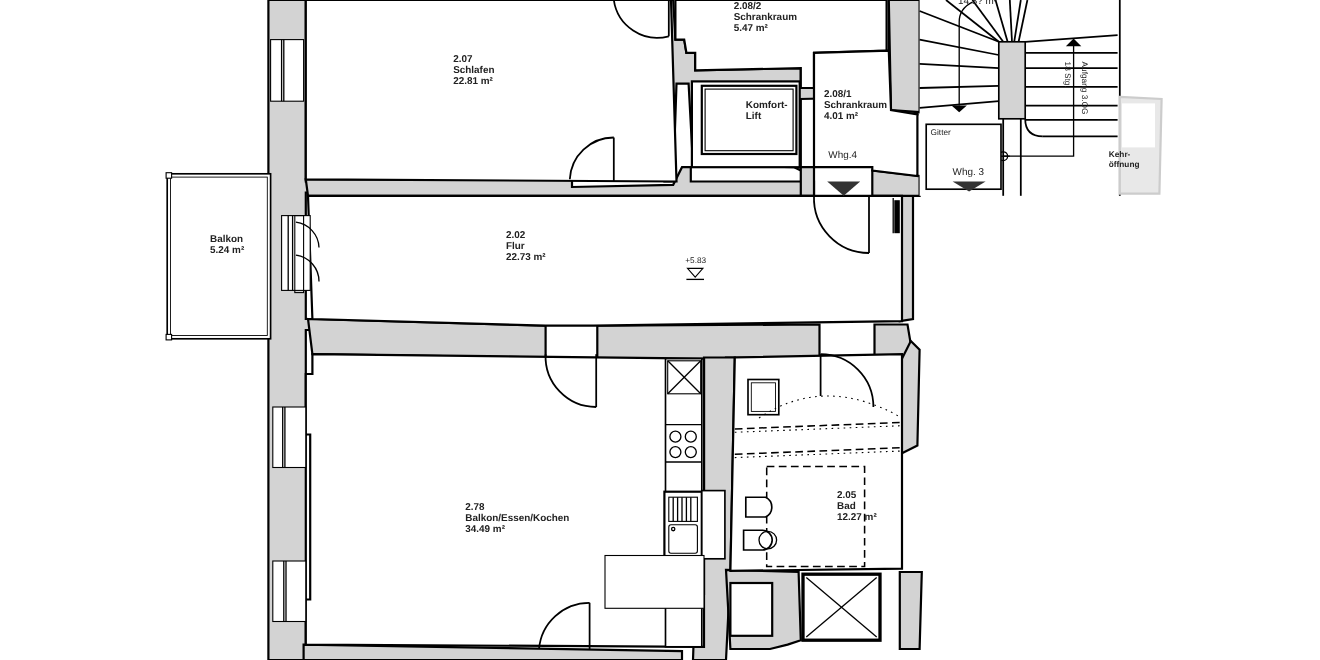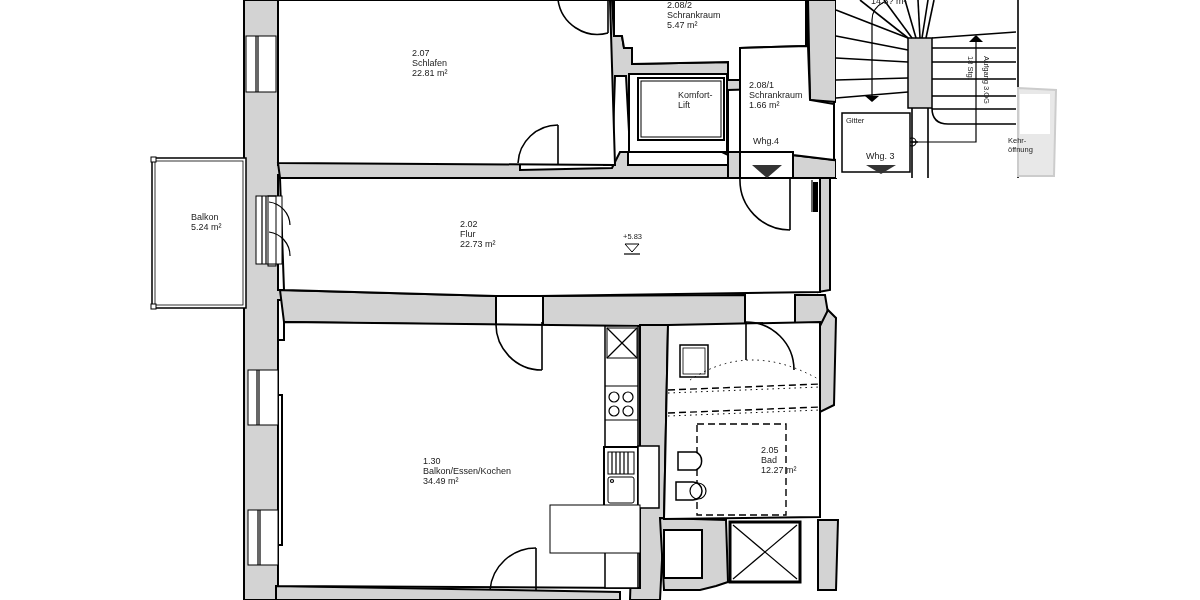"2.08/2" .label span { font-weight: none -> bold }
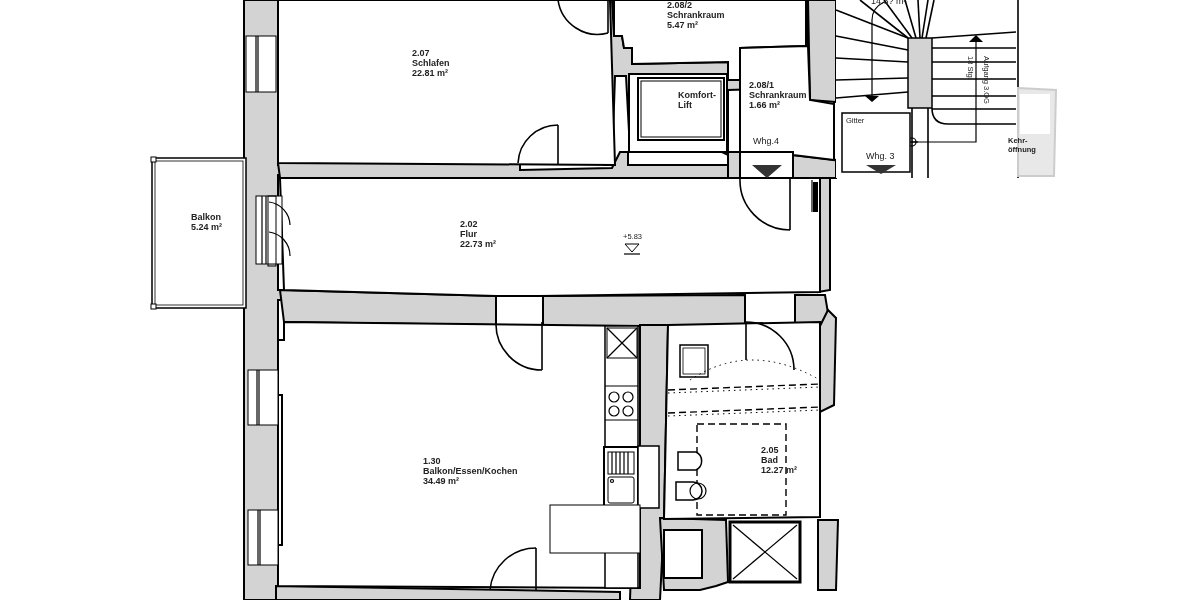"1.66 m²" span { text: 1.66 -> 4.01 }
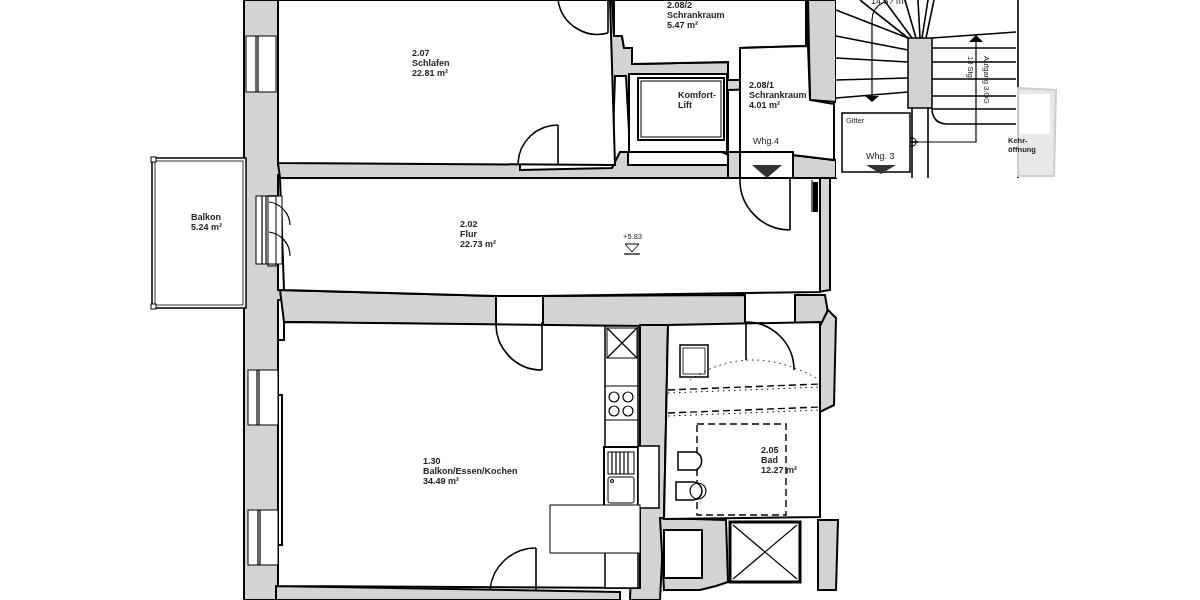"2.02" div.label { top: 219px -> 208px }
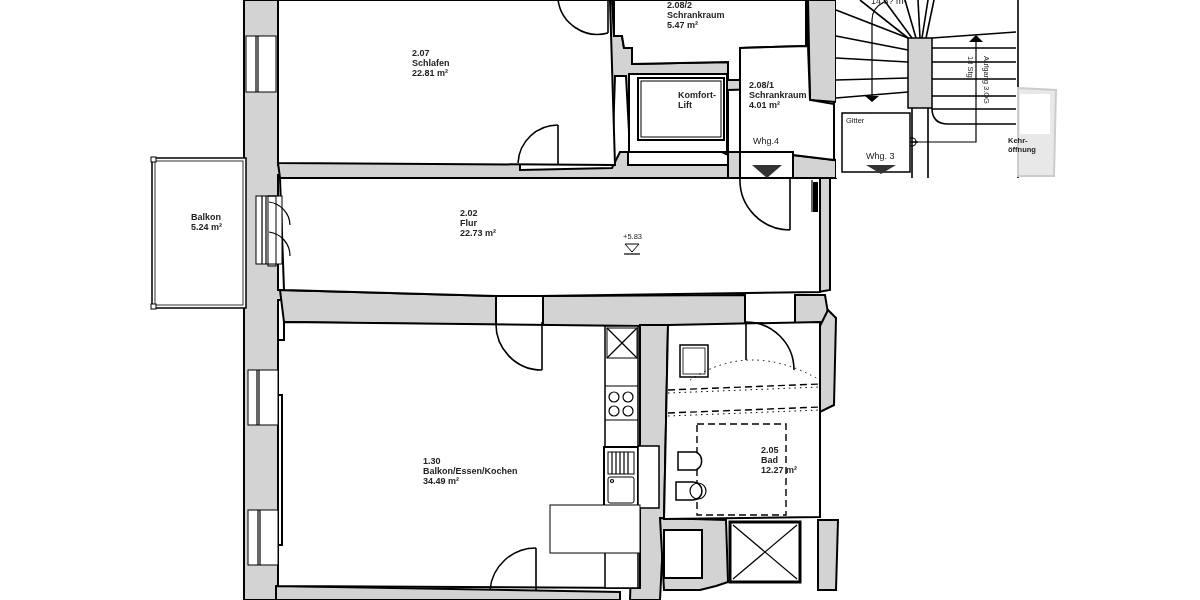"1.30" span { text: 1.30 -> 2.78 }
